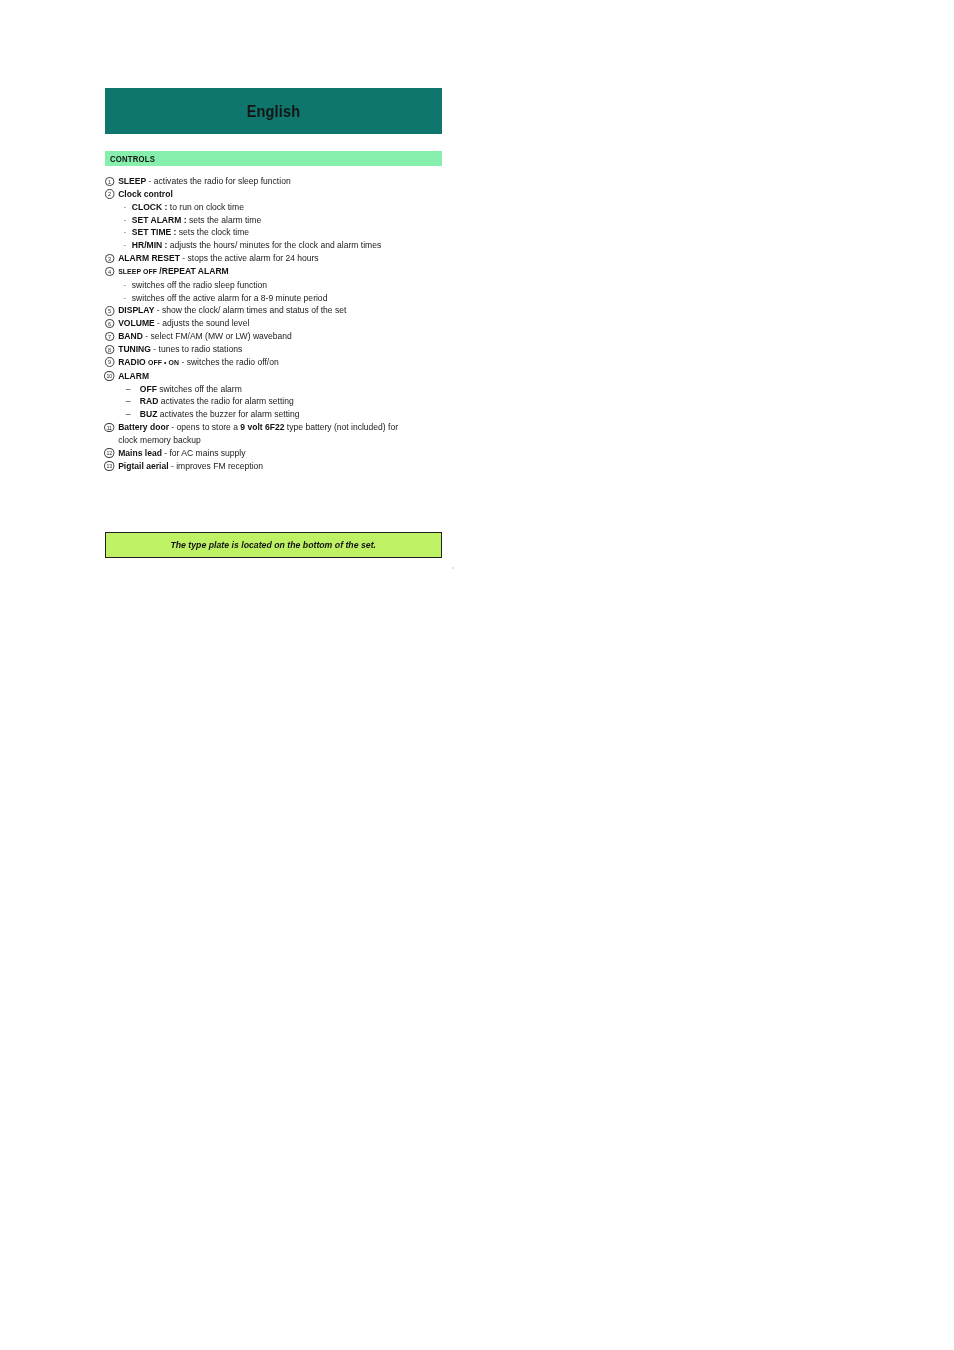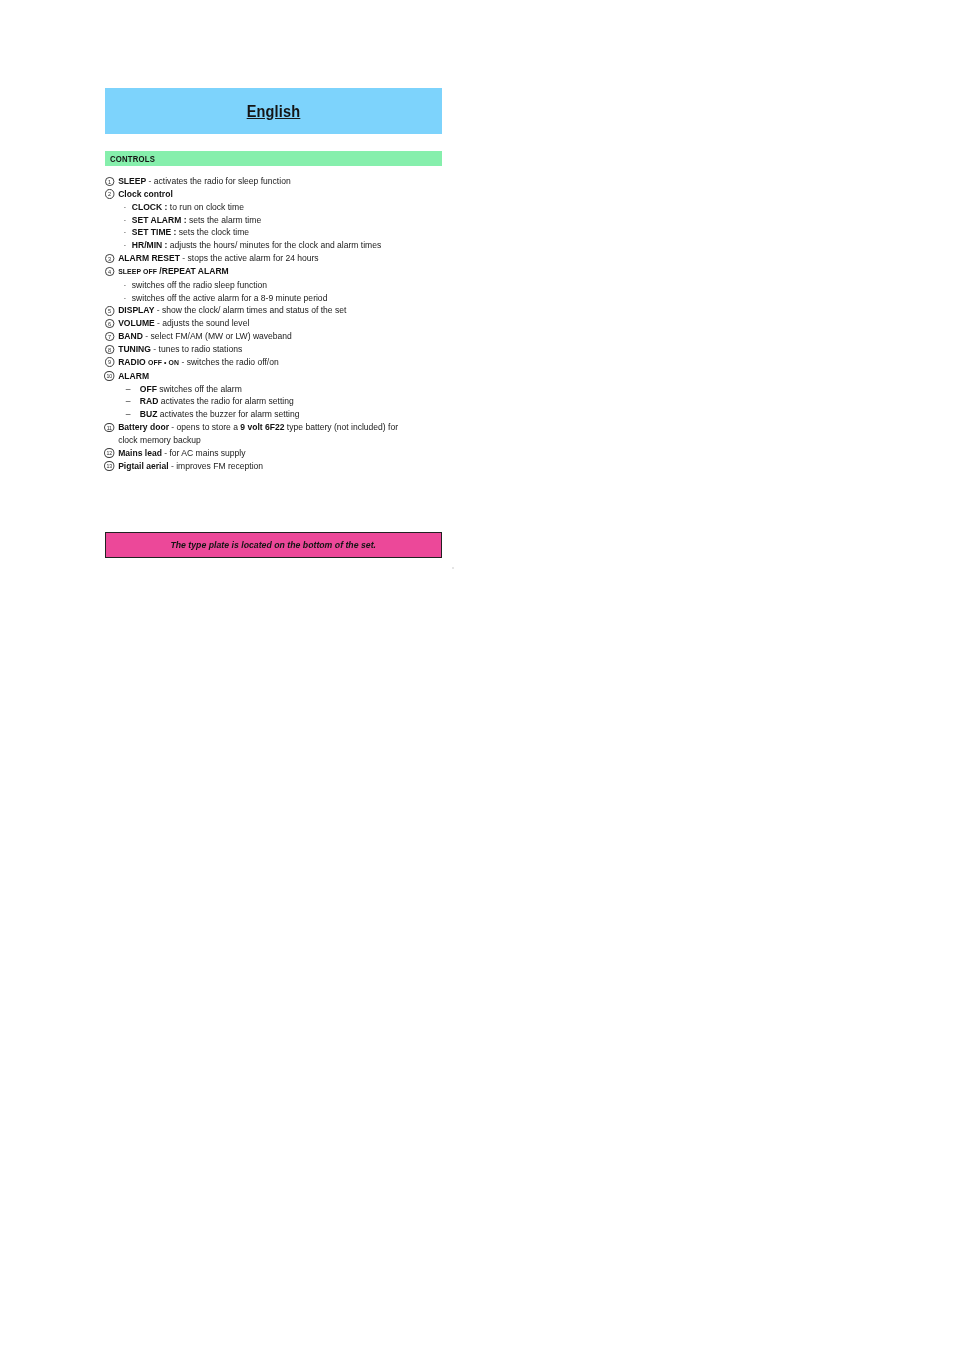"English" .lang-band { background: #7dd3fc -> #0f766e; text-decoration: underline -> none }
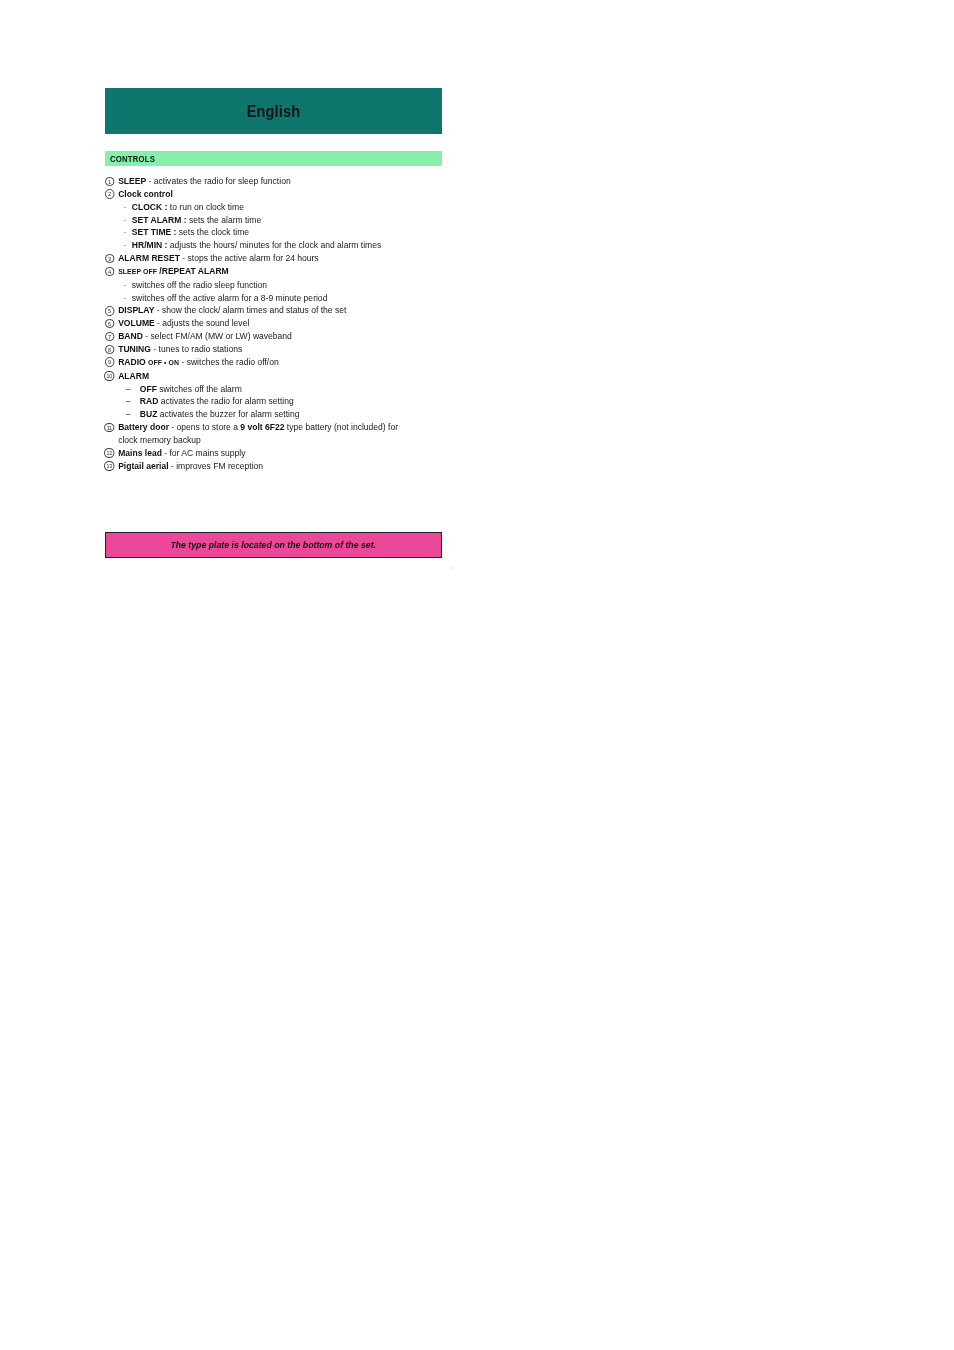"The type plate is located" .typeplate { background: #ec4899 -> #bef264 }
